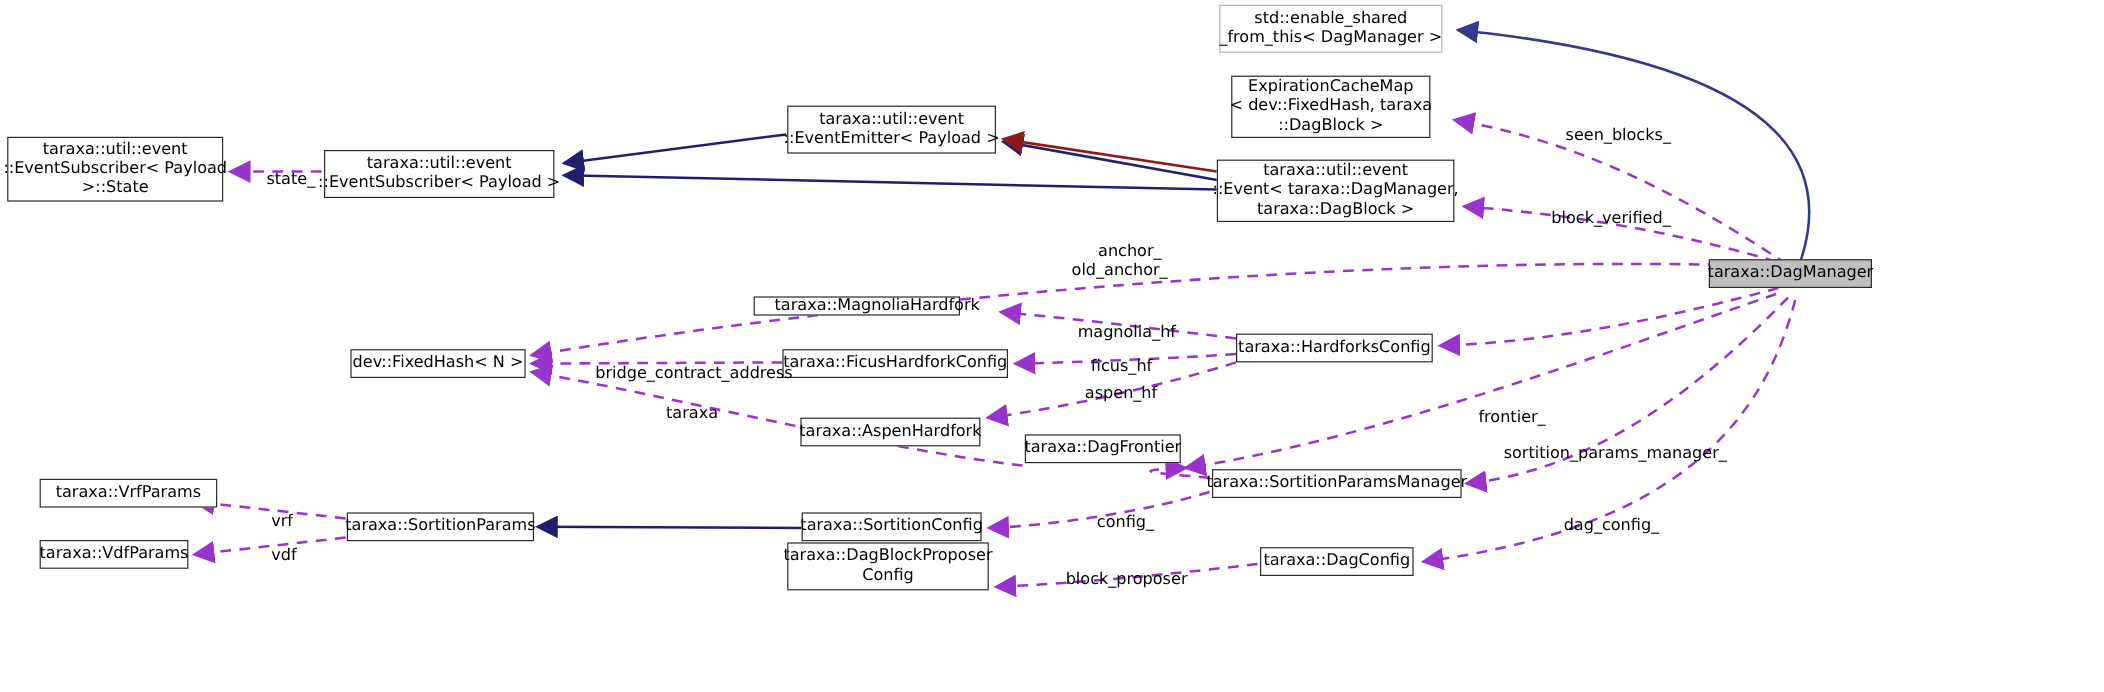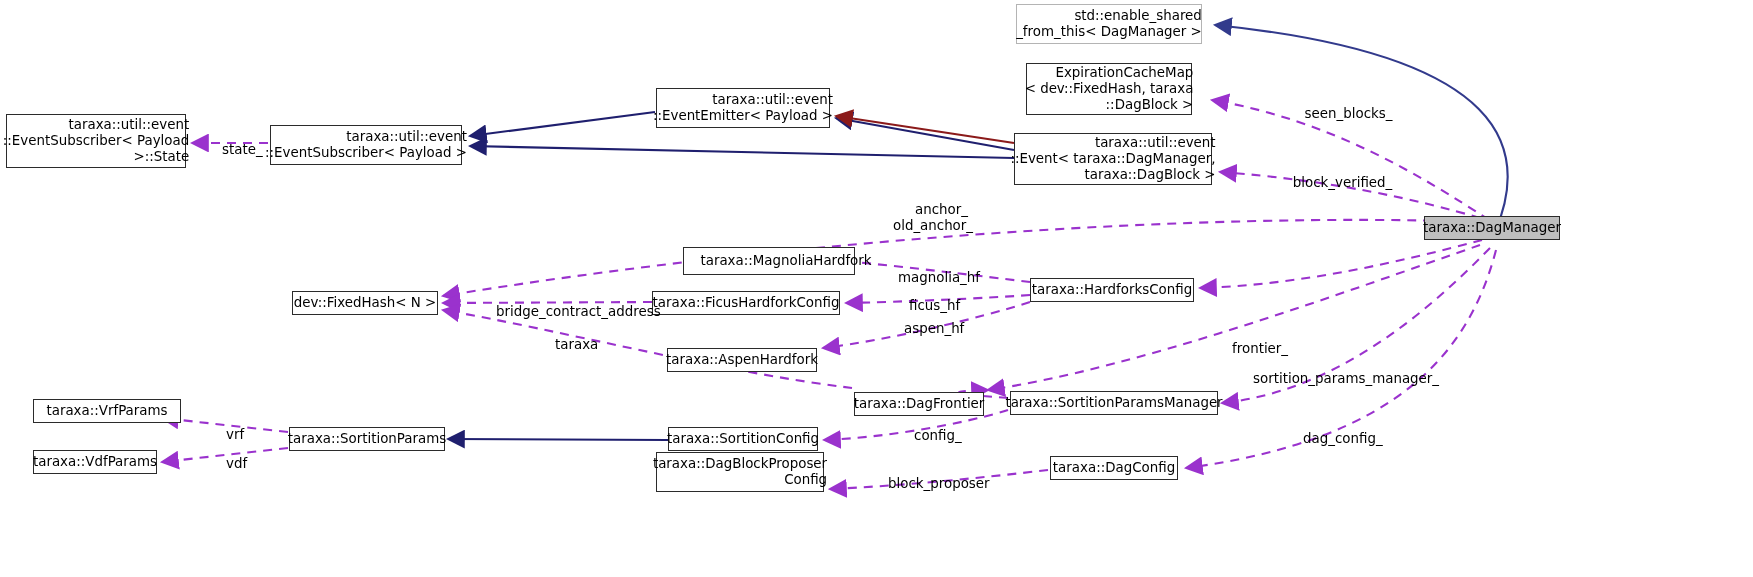"std::enable_shared" .node { text-align: right -> center }
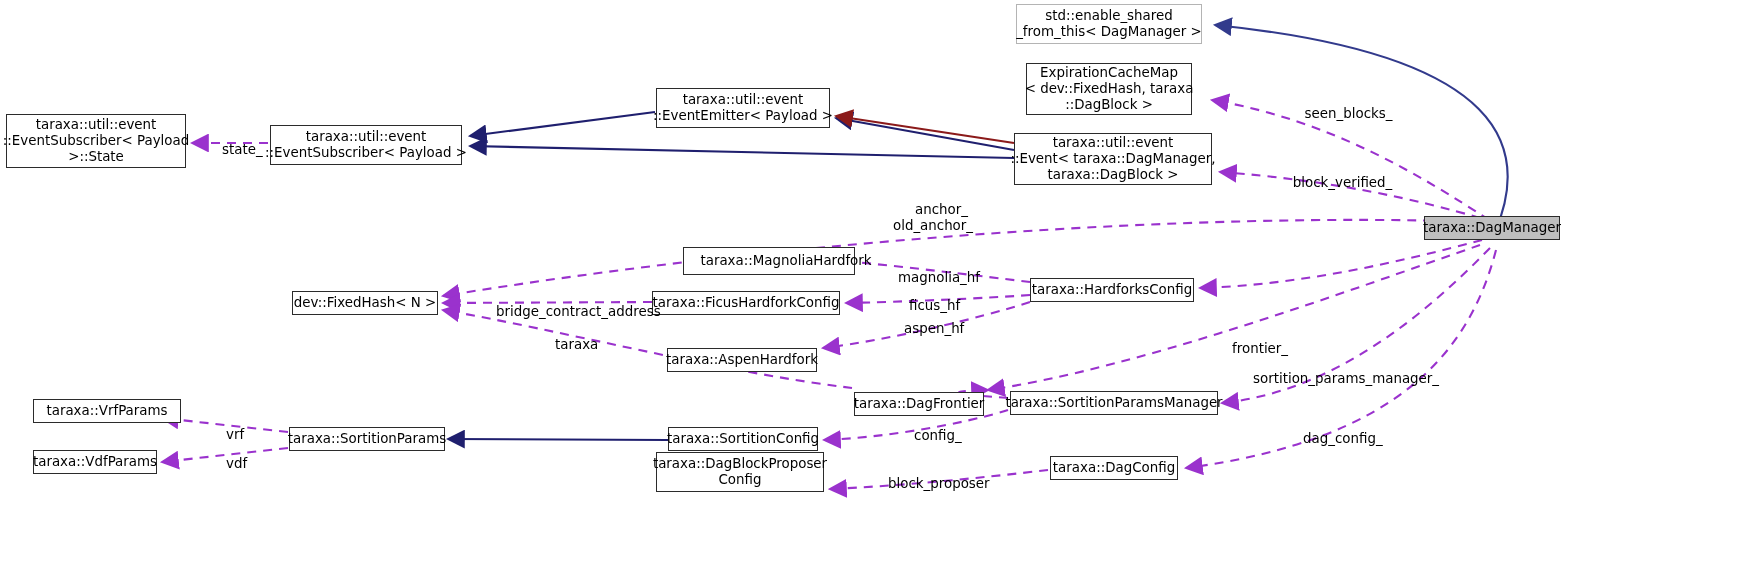"taraxa::MagnoliaHardfork" div.node { height: 28px -> 16px; left: 683px -> 628px }
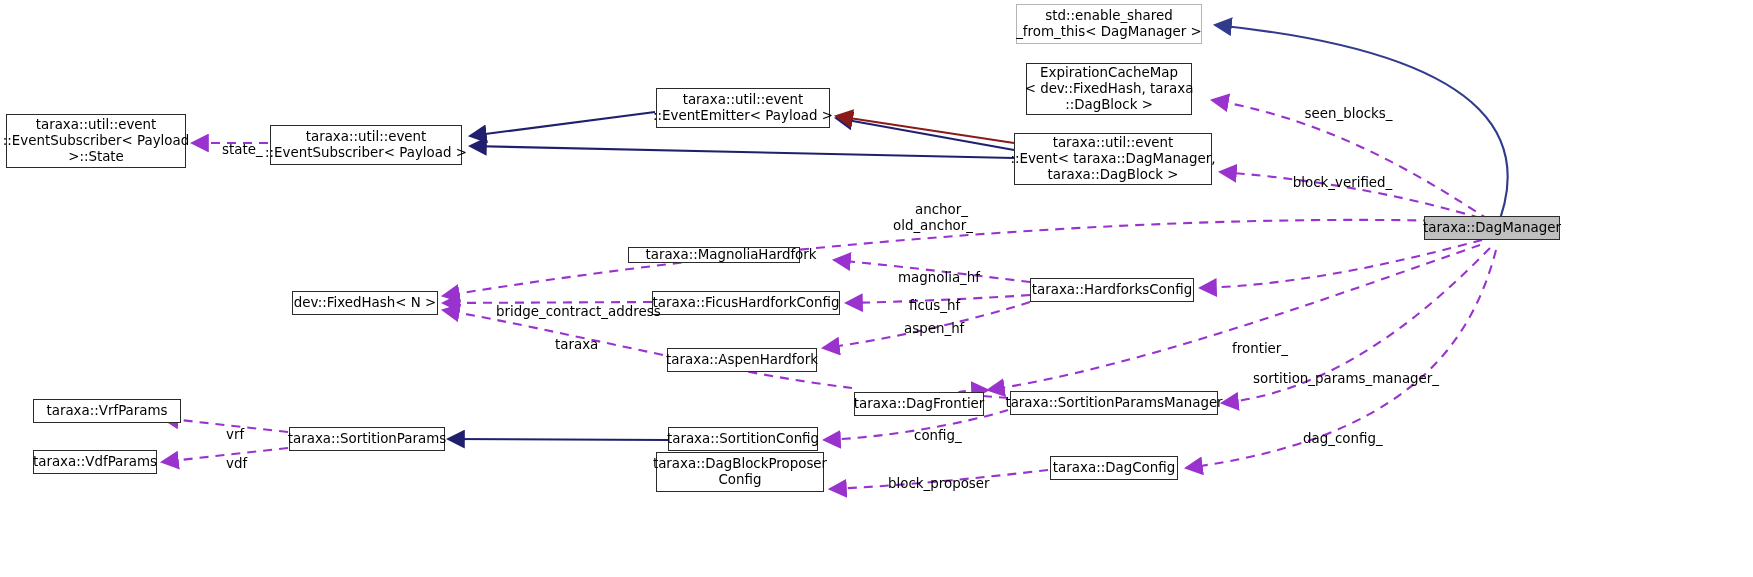"taraxa::DagFrontier" div.node { top: 392px -> 362px }
